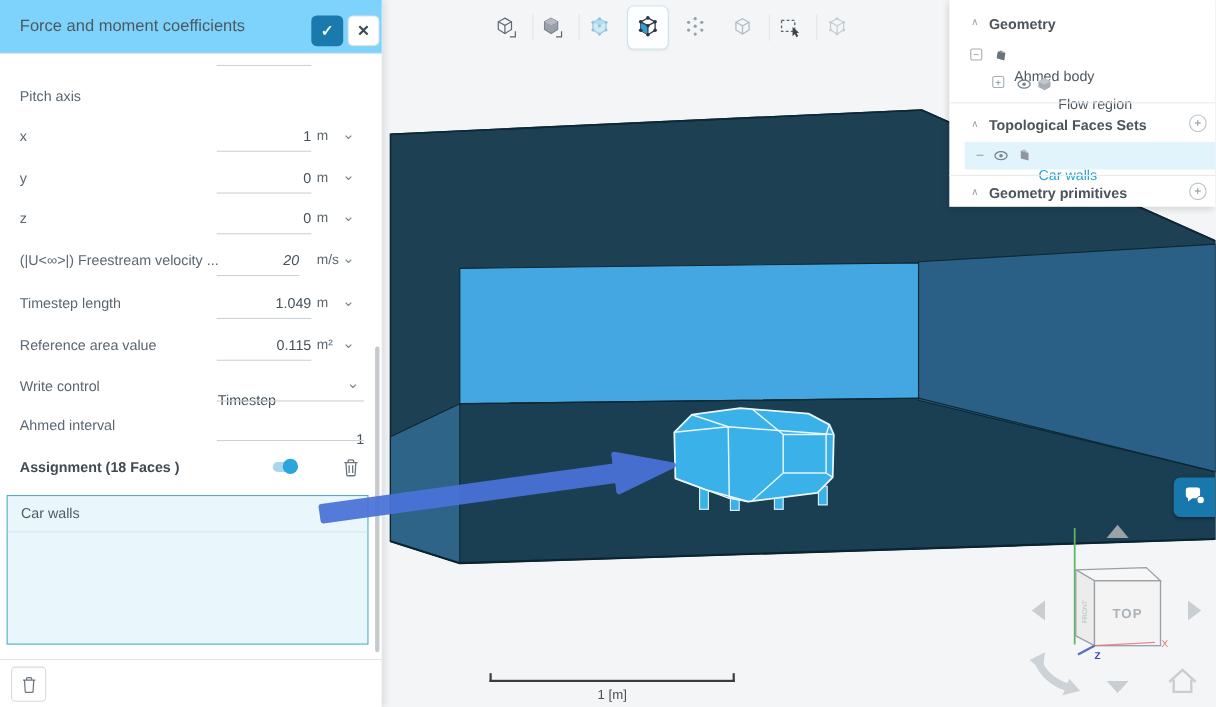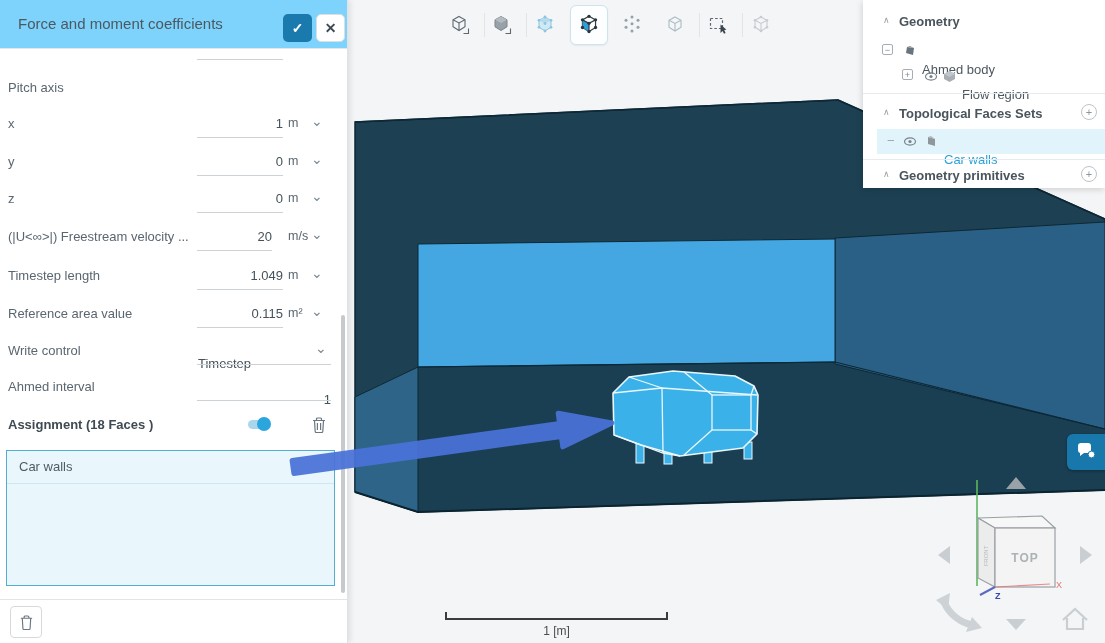"Pitch axis" .flabel { left: 8px -> 18px }
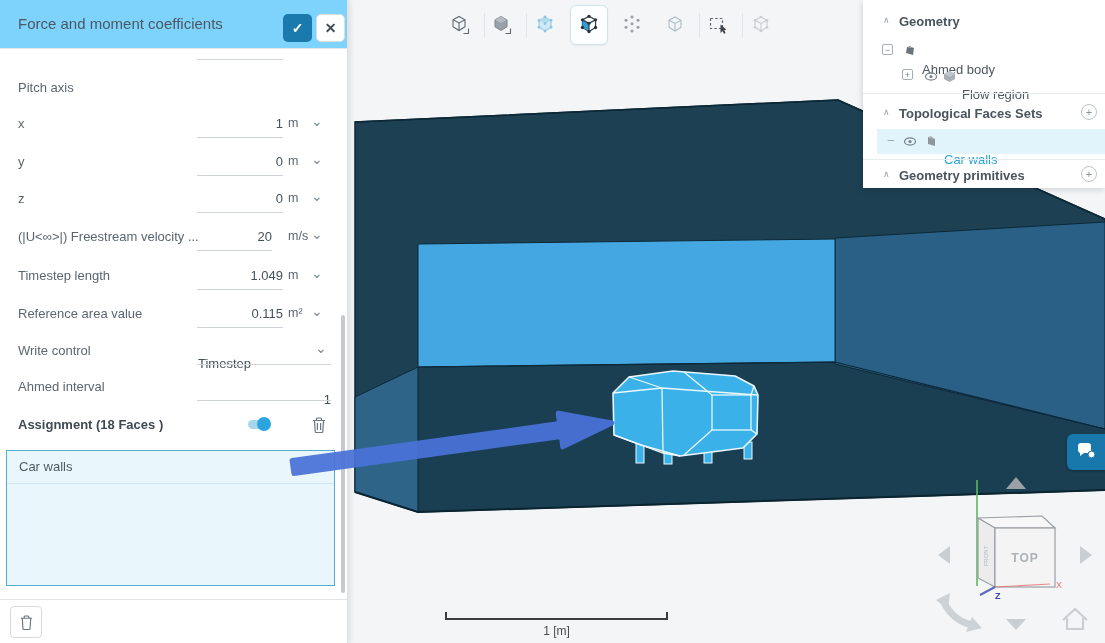"20" .short .fvalue { font-style: none -> italic }
